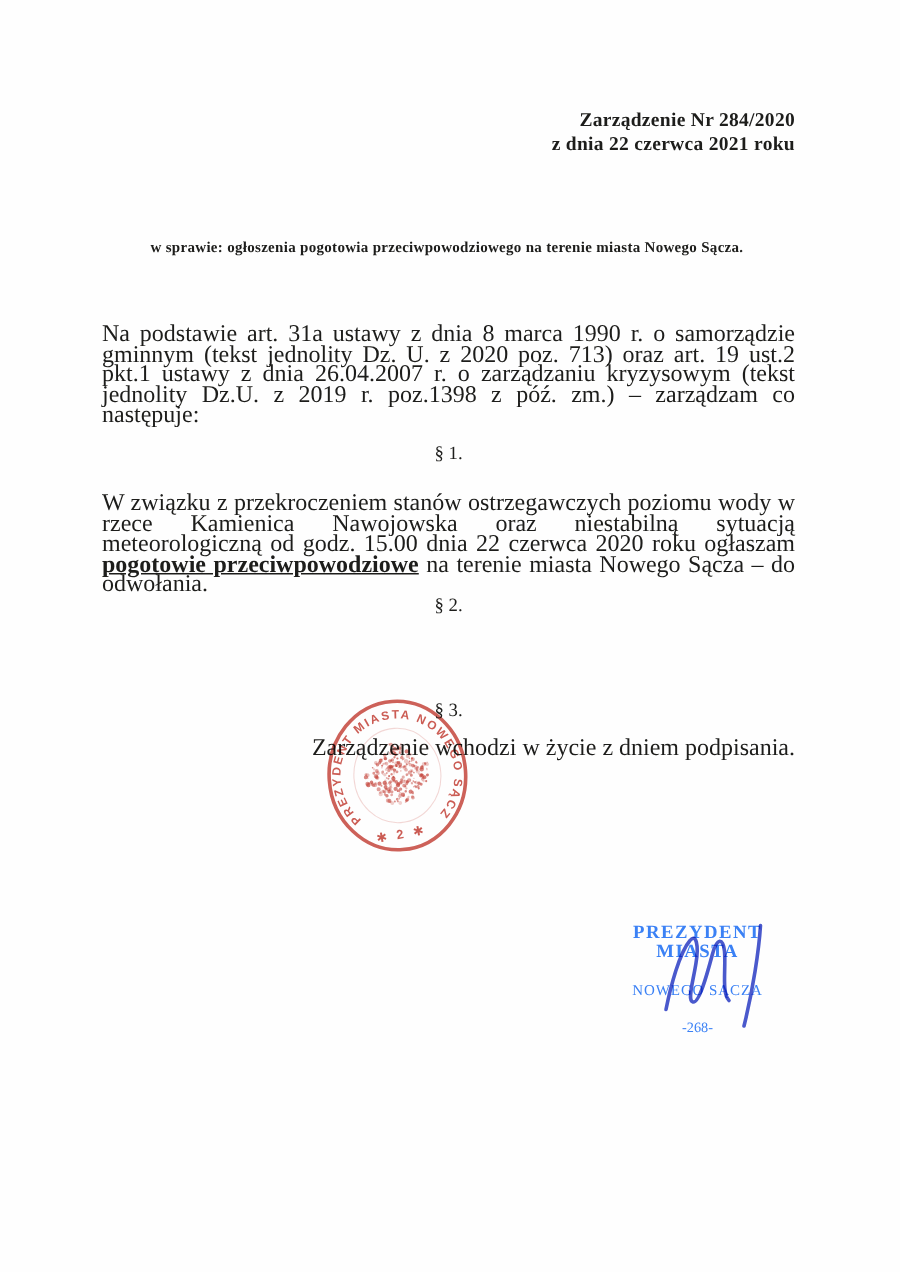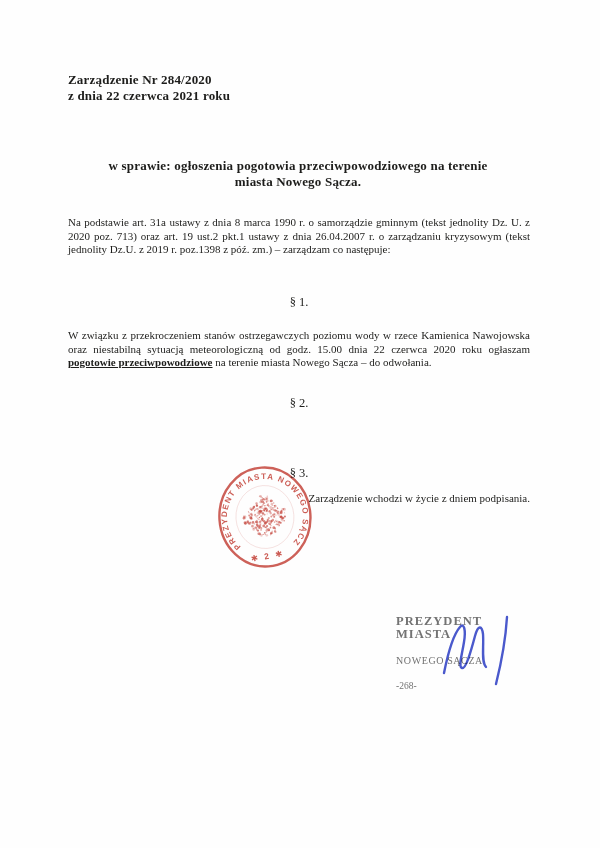"Zarządzenie Nr 284/2020" .title-block { text-align: left -> right }
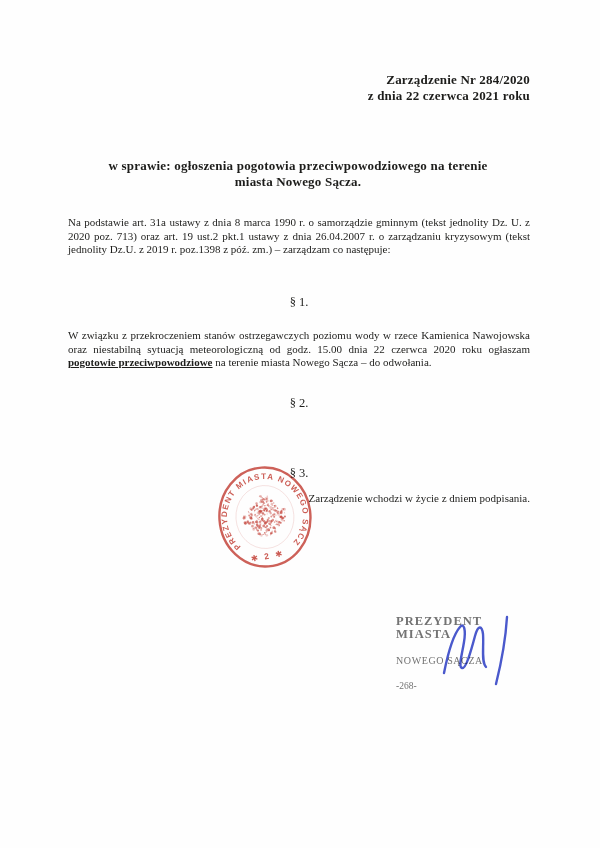"w sprawie: ogłoszenia pogotowia" .subject { font-size: 13px -> 10px }
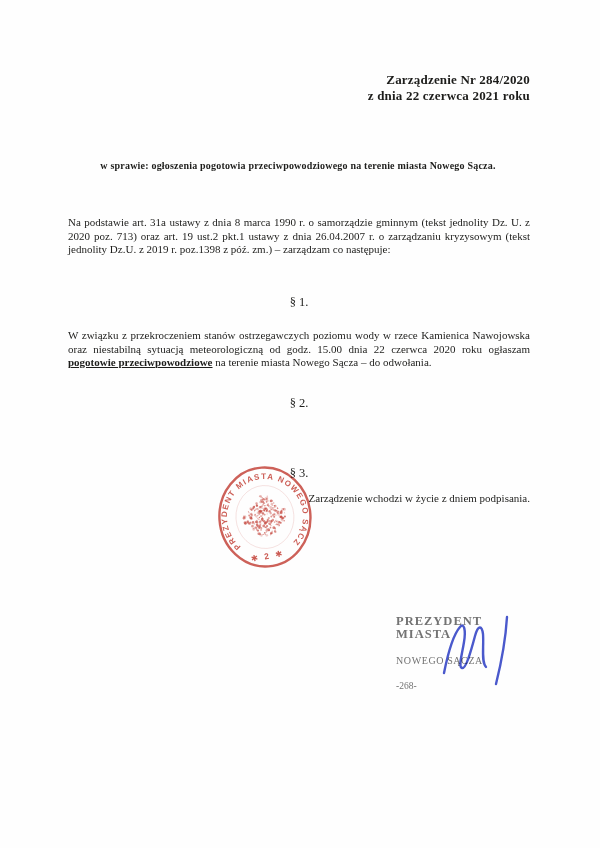"Na podstawie art. 31a ustawy" .body-par { font-size: 11px -> 16px }
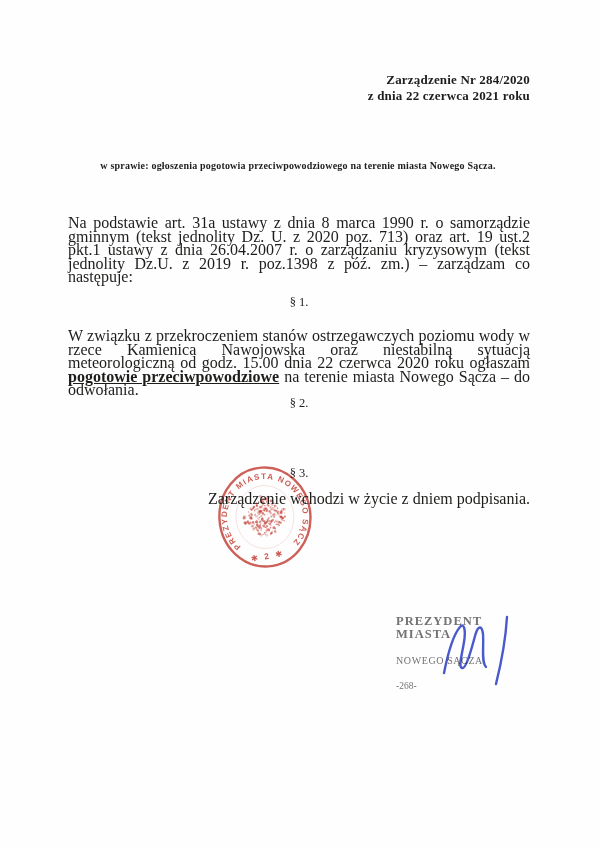"PREZYDENT MIASTA" .sig-block { color: #737373 -> #3b82f6; text-align: left -> center }
